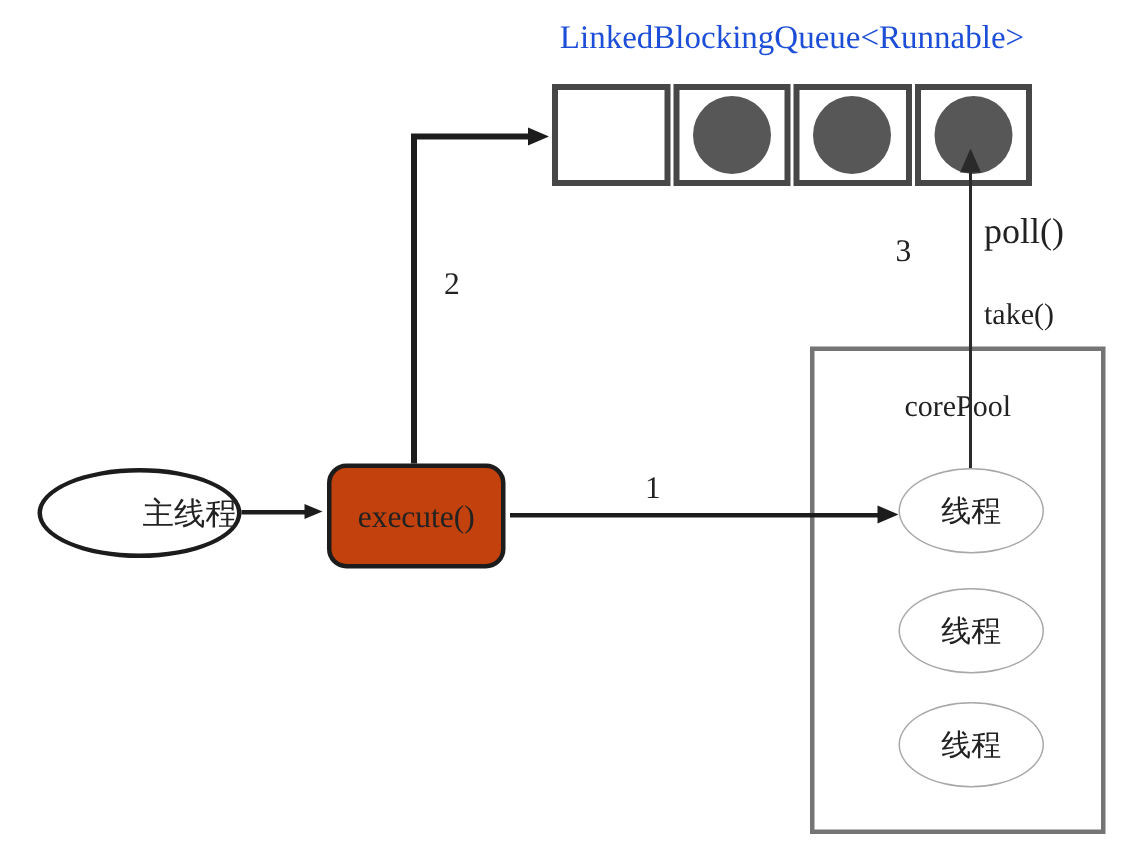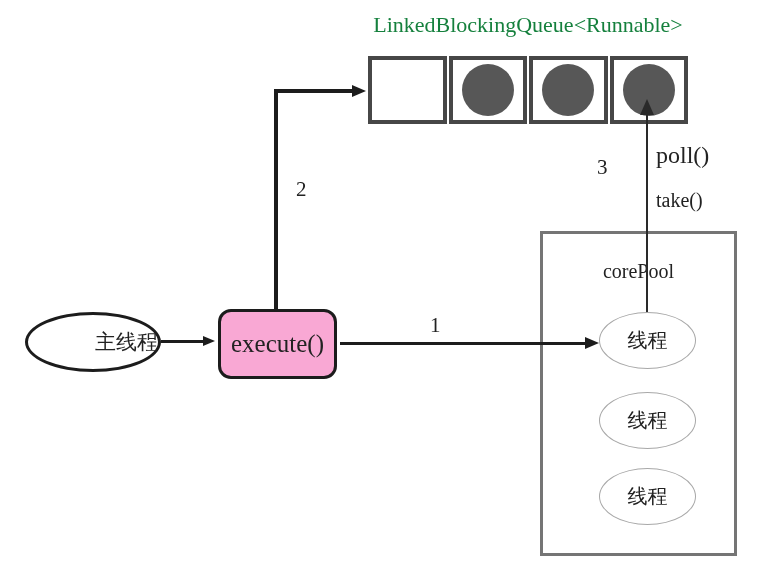"LinkedBlockingQueue<Runnable>" .title { color: #15803d -> #1d4ed8 }
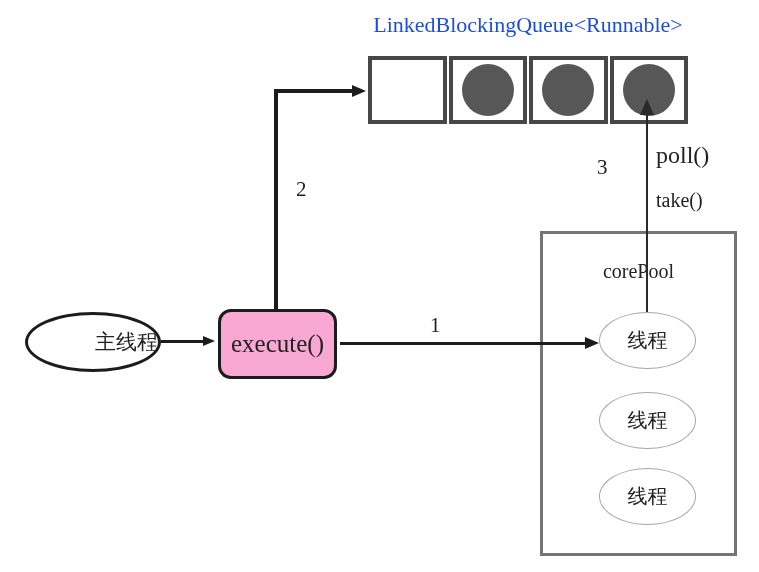"take()" .lbltake { top: 189px -> 199px }
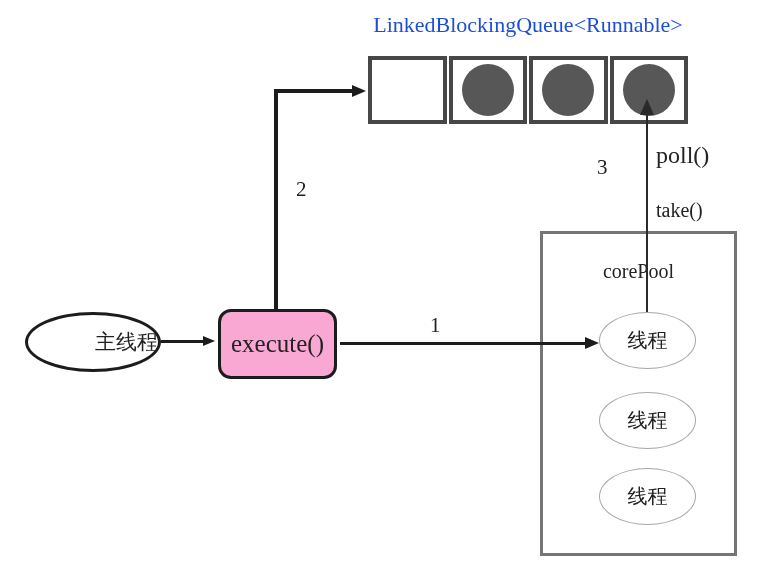"execute()" .execute-box { background: #f9a8d4 -> #c2410c; font-size: 25px -> 21px }
